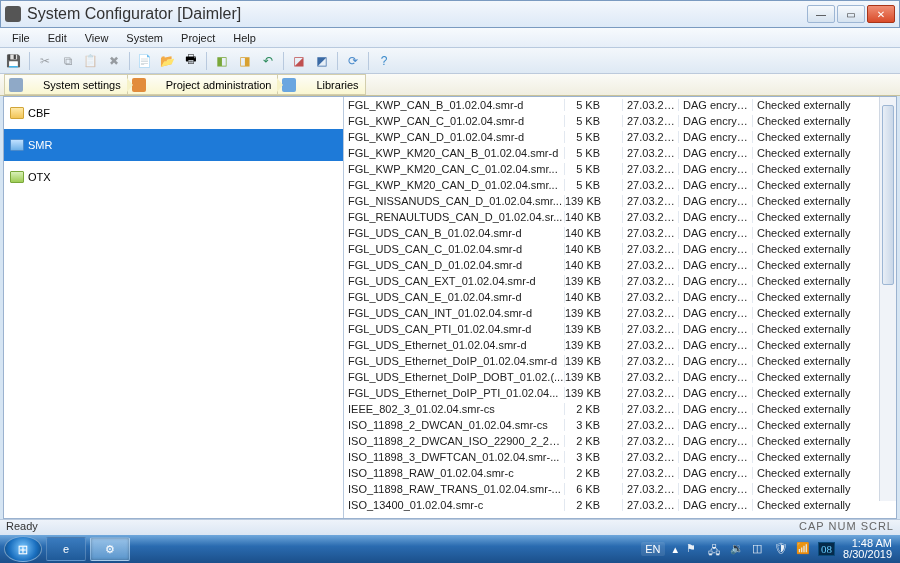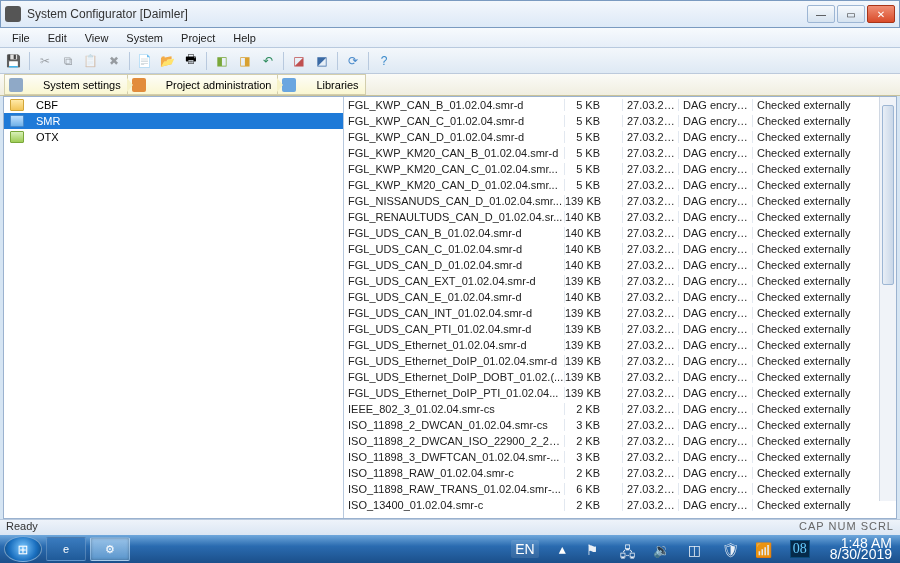"System Configurator [Daimler]" .titlebar .title { font-size: 12px -> 16px }
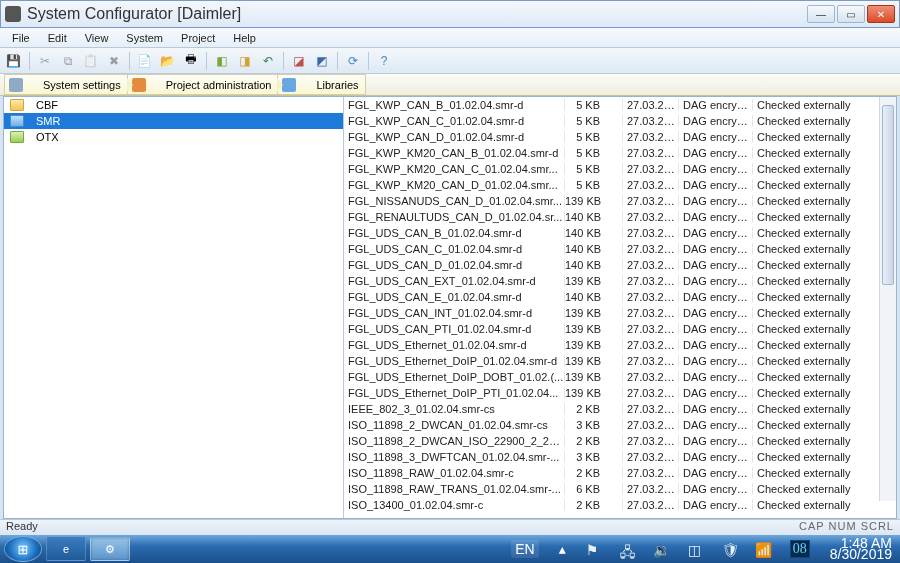"CBF" .tree-item { gap: 12px -> 4px; height: 16px -> 32px }
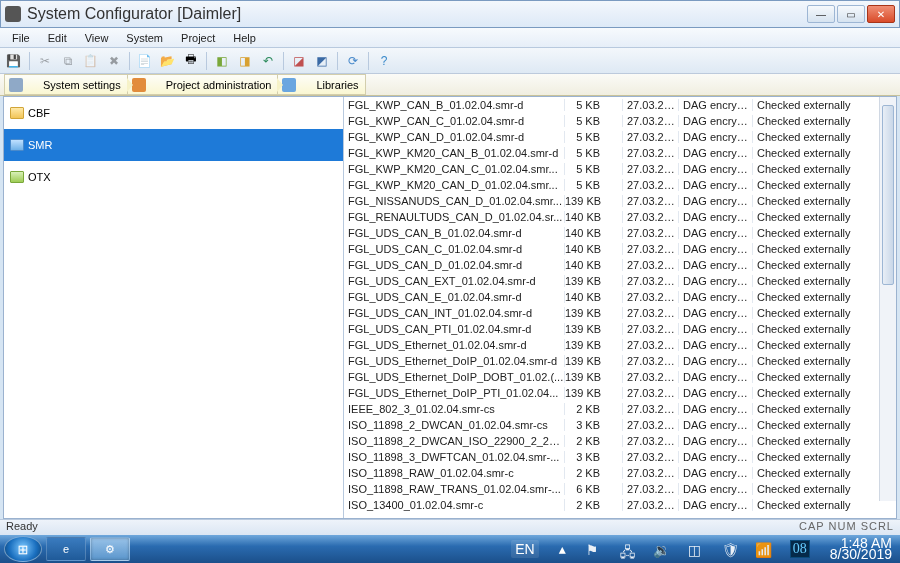"EN" .tray { font-size: 14px -> 11px; gap: 20px -> 8px }
